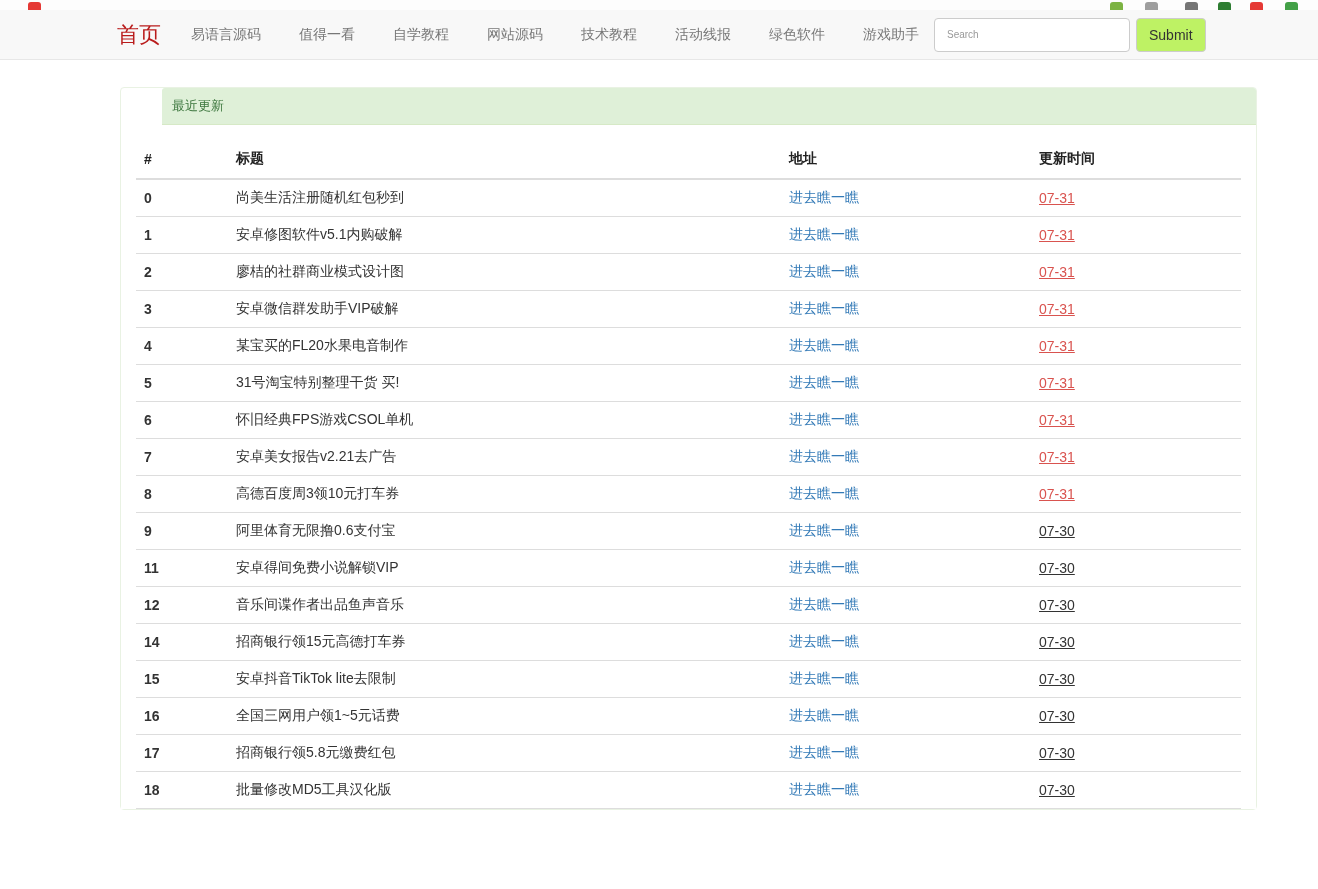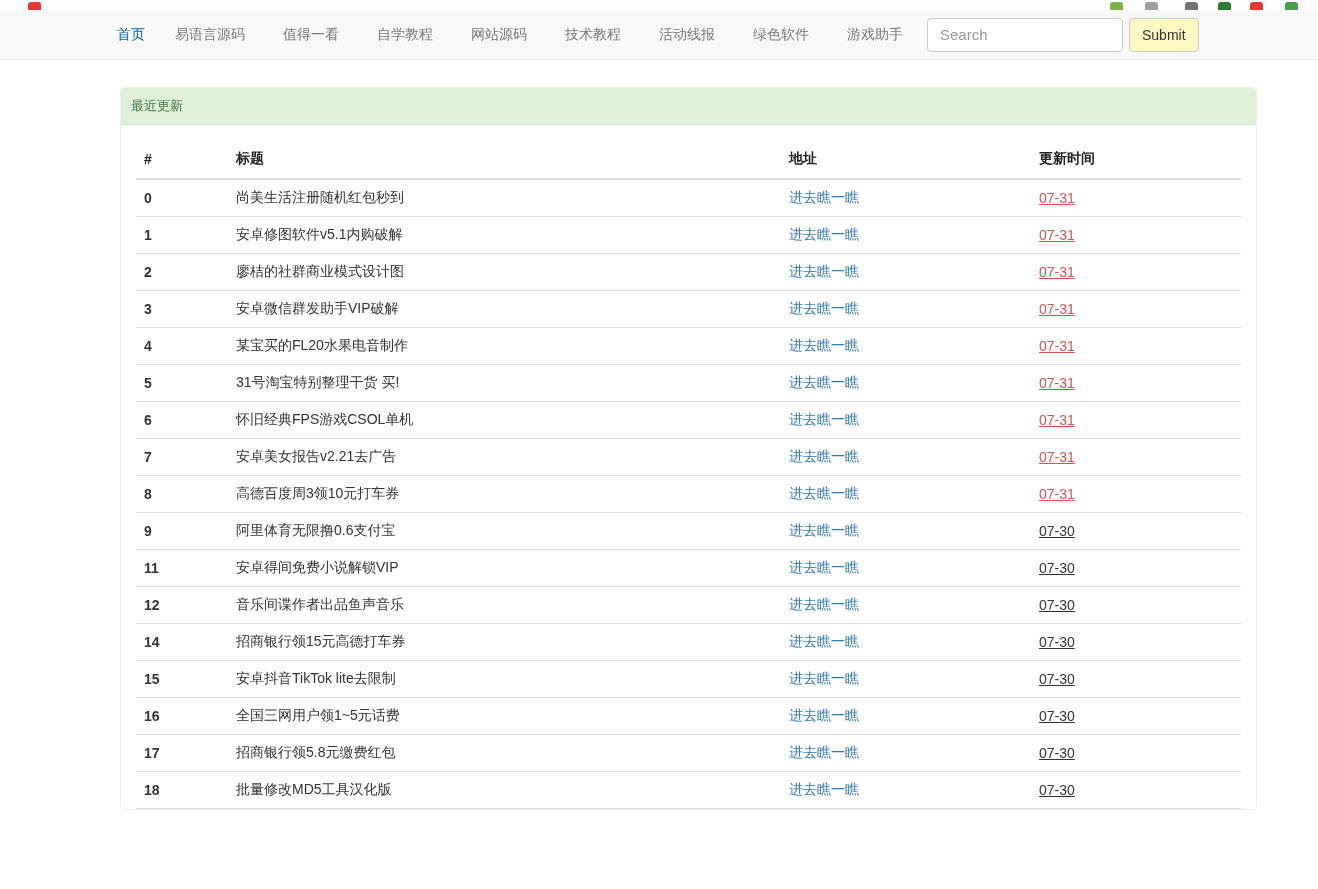"首页" .brand { color: #0369a1 -> #b91c1c; font-size: 14px -> 22px }
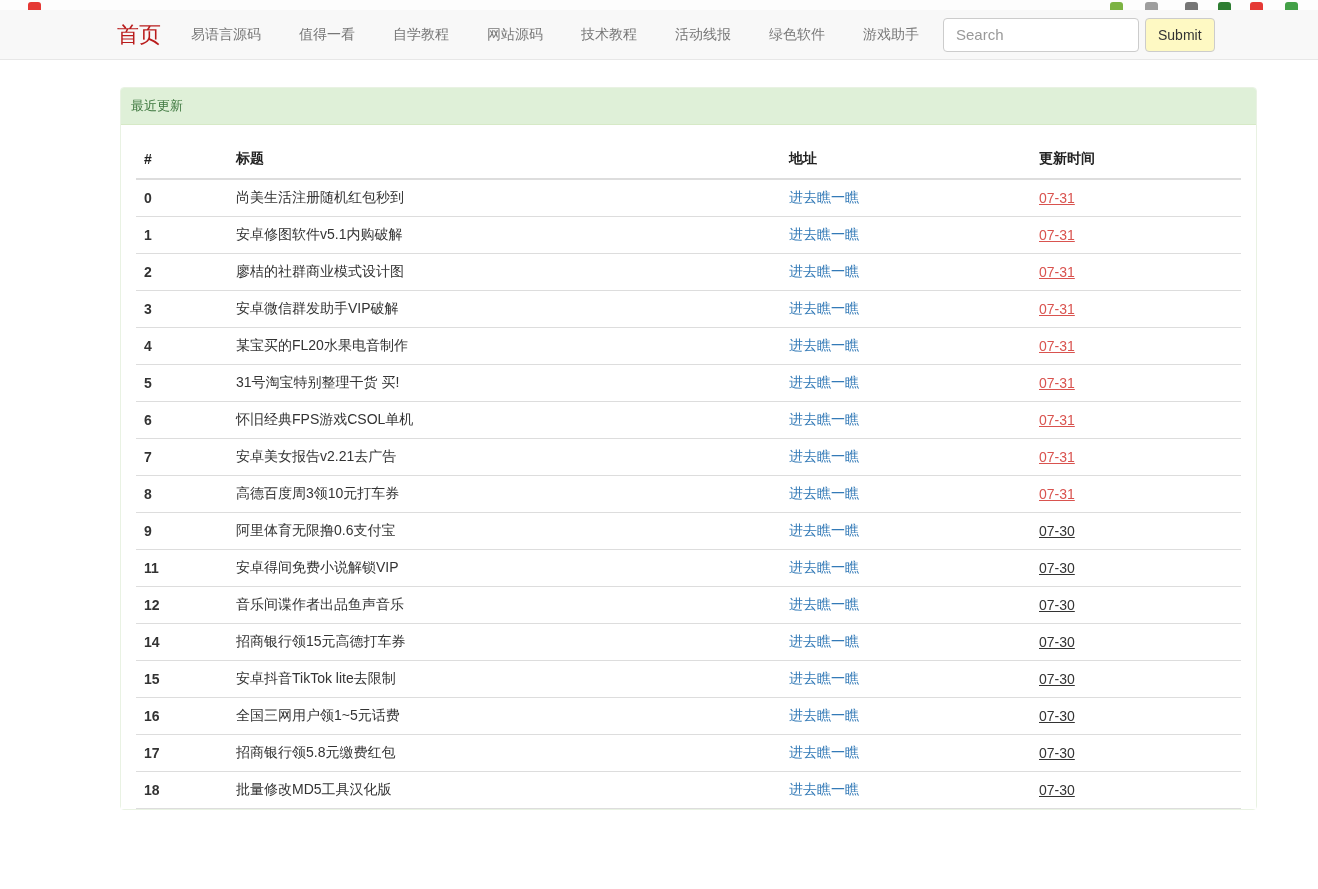"Search" .search-input { font-size: 15px -> 10px; margin-left: 9px -> none }
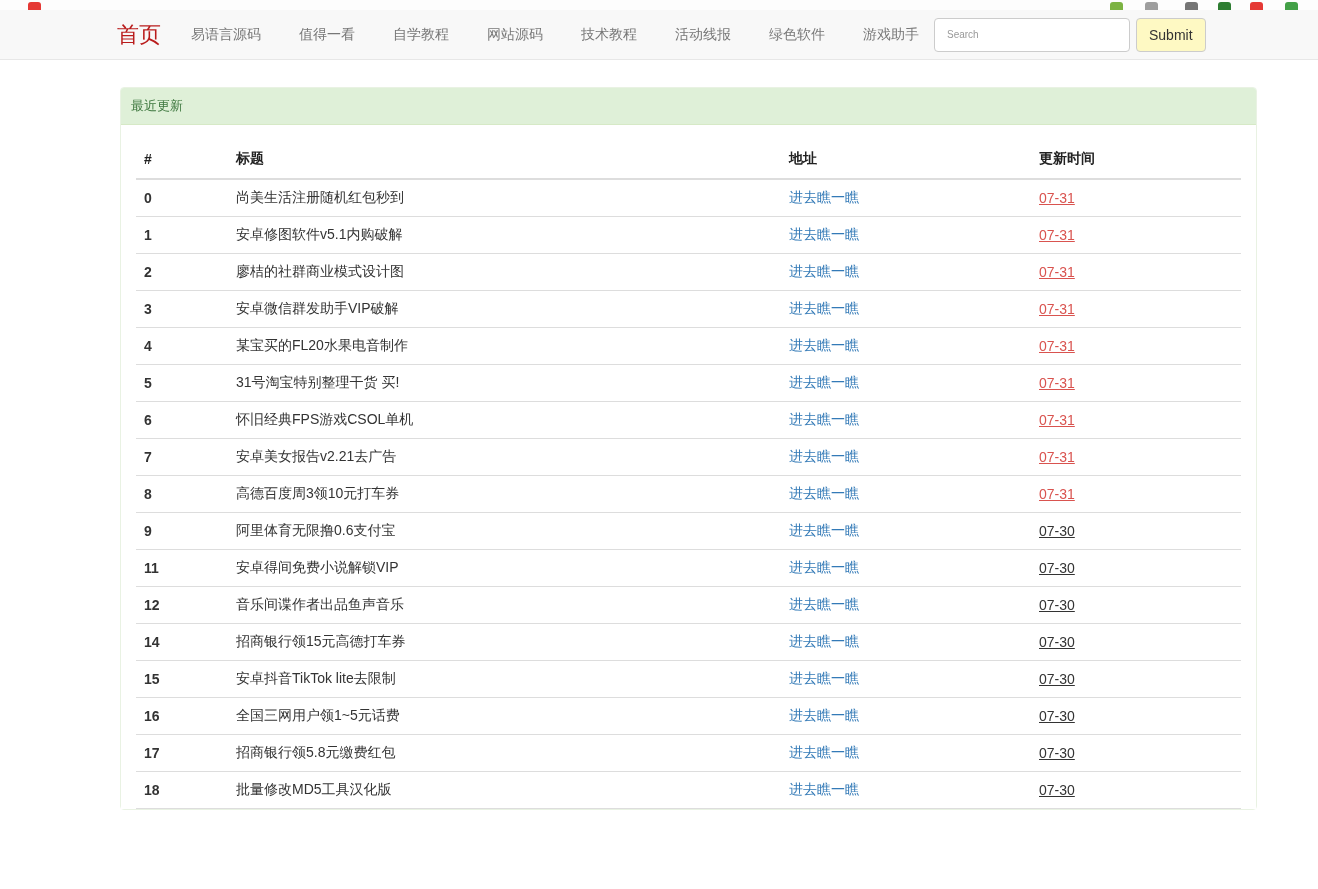"Submit" .submit-btn { background: #fef9c3 -> #bef264 }
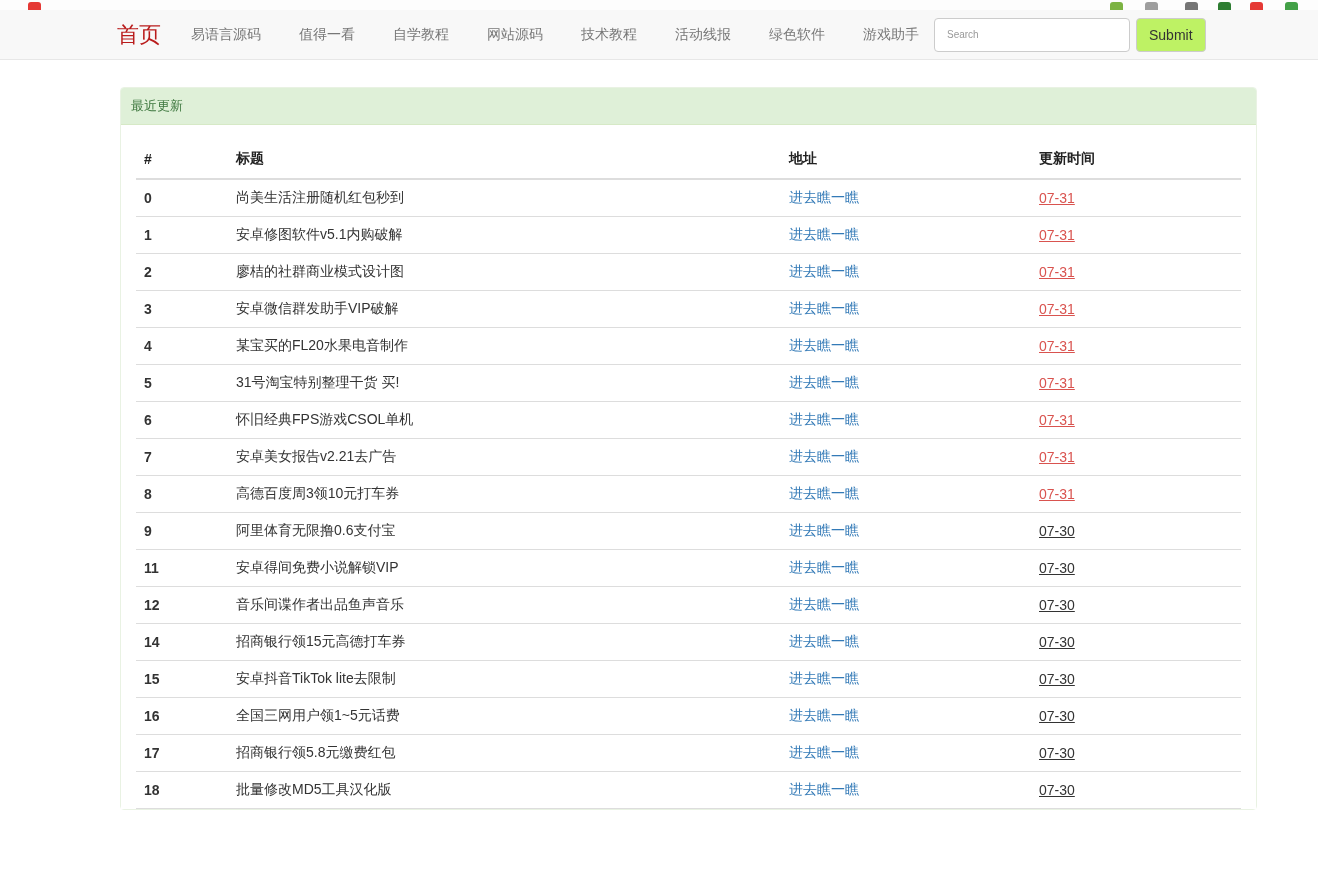"最近更新" .panel-heading { margin-left: none -> 41px }
